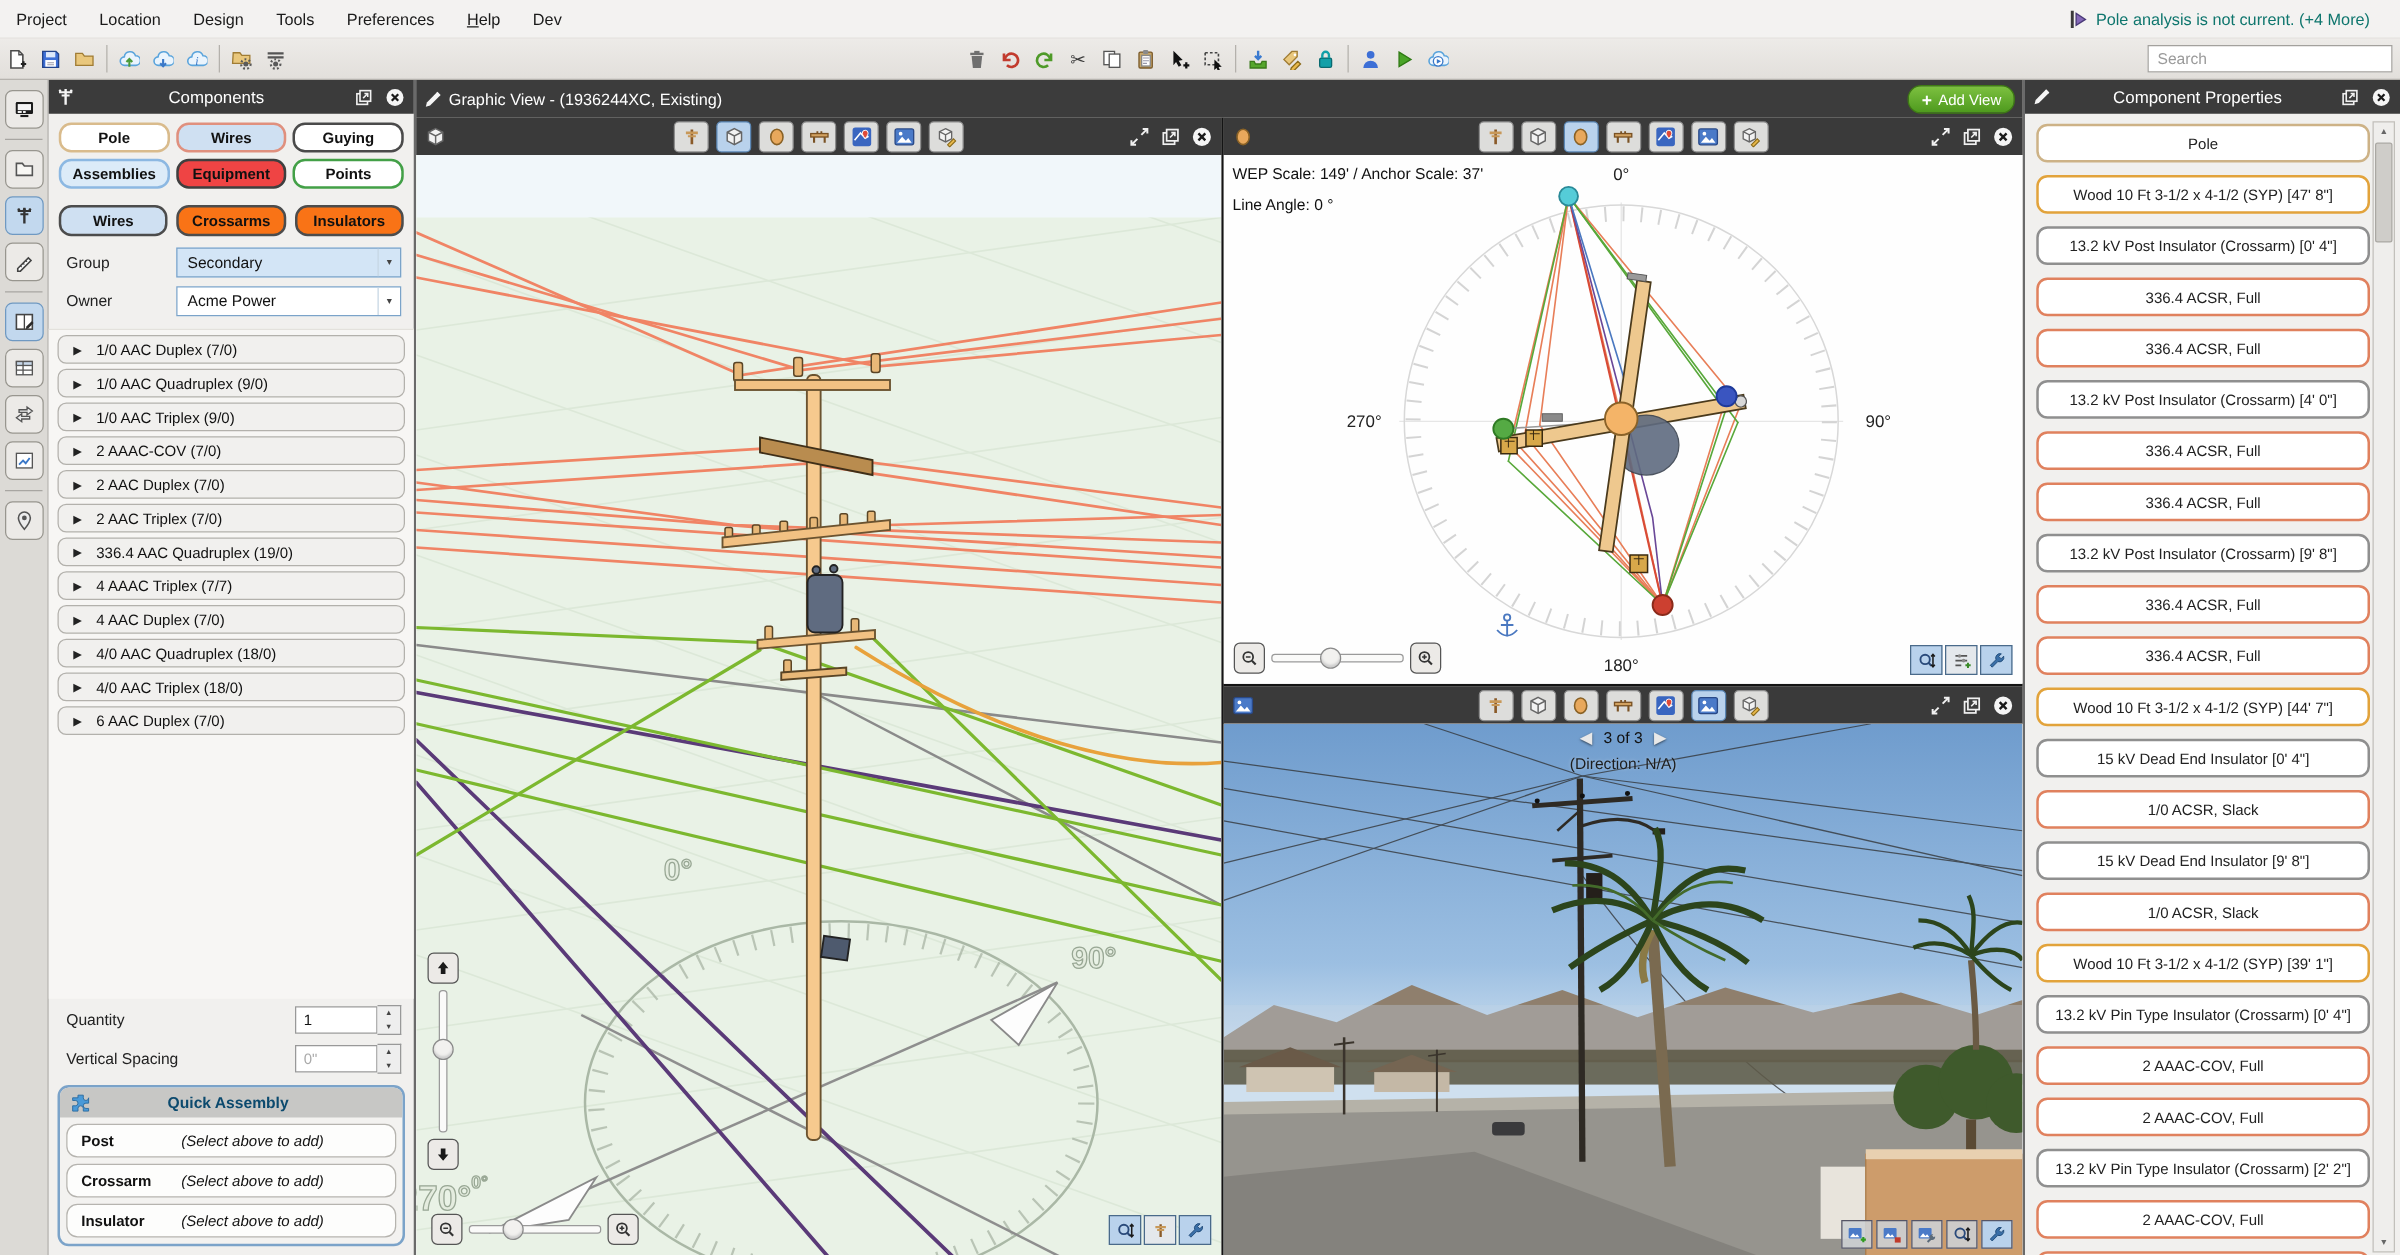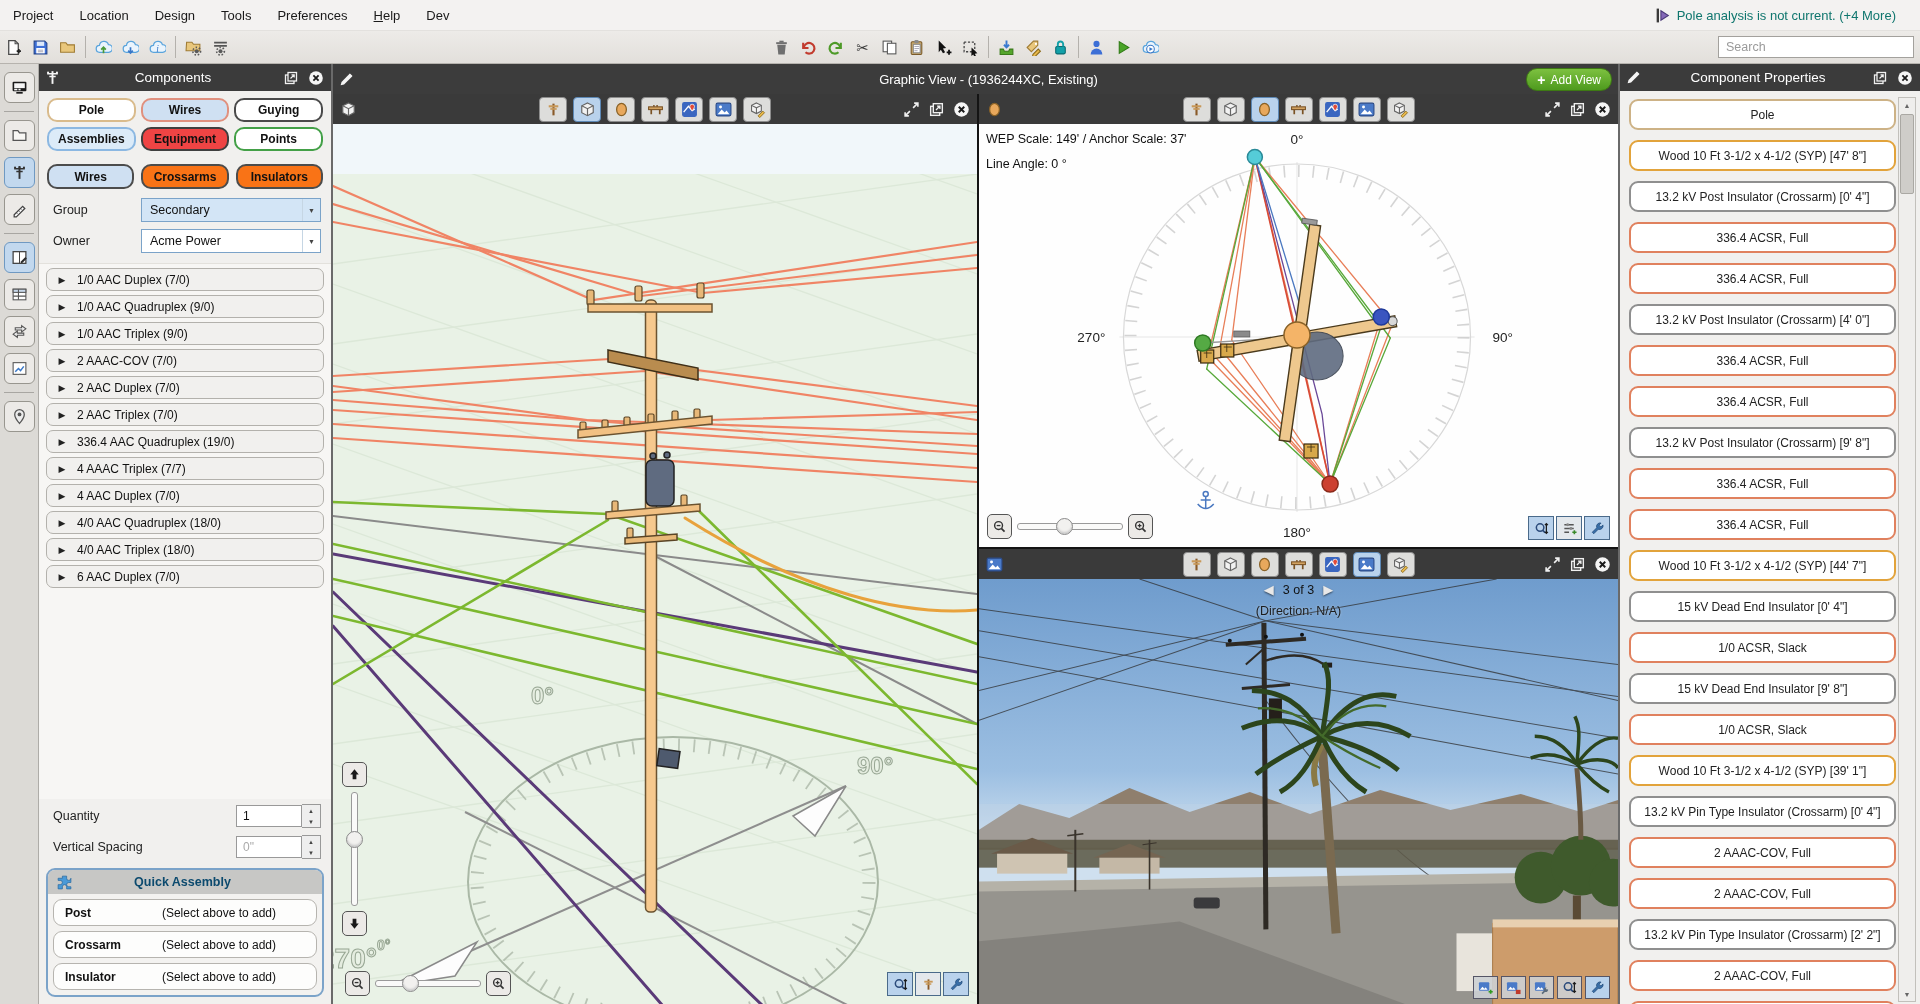"Graphic View - (1936244XC, Existing)" #gv-title .gtitle { text-align: center -> left }
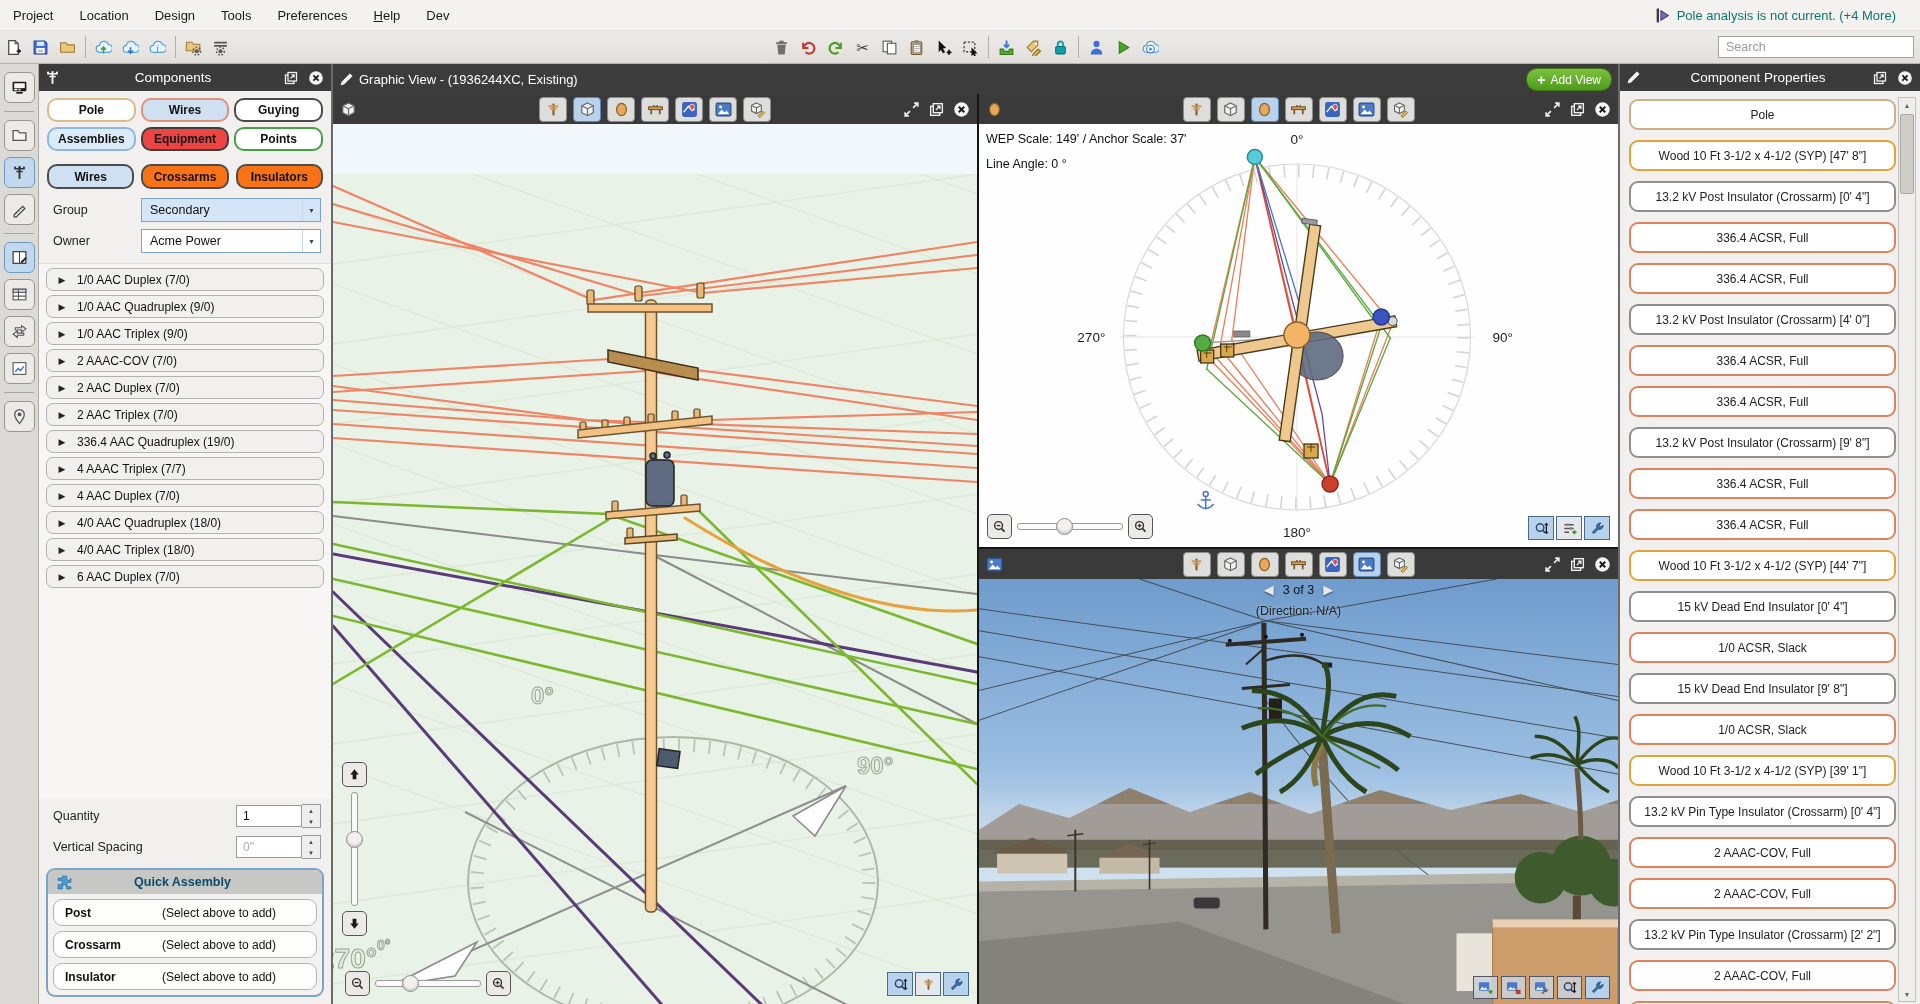"(Select above to add)" .qa-row .qhint { font-style: none -> italic; text-align: right -> left }
